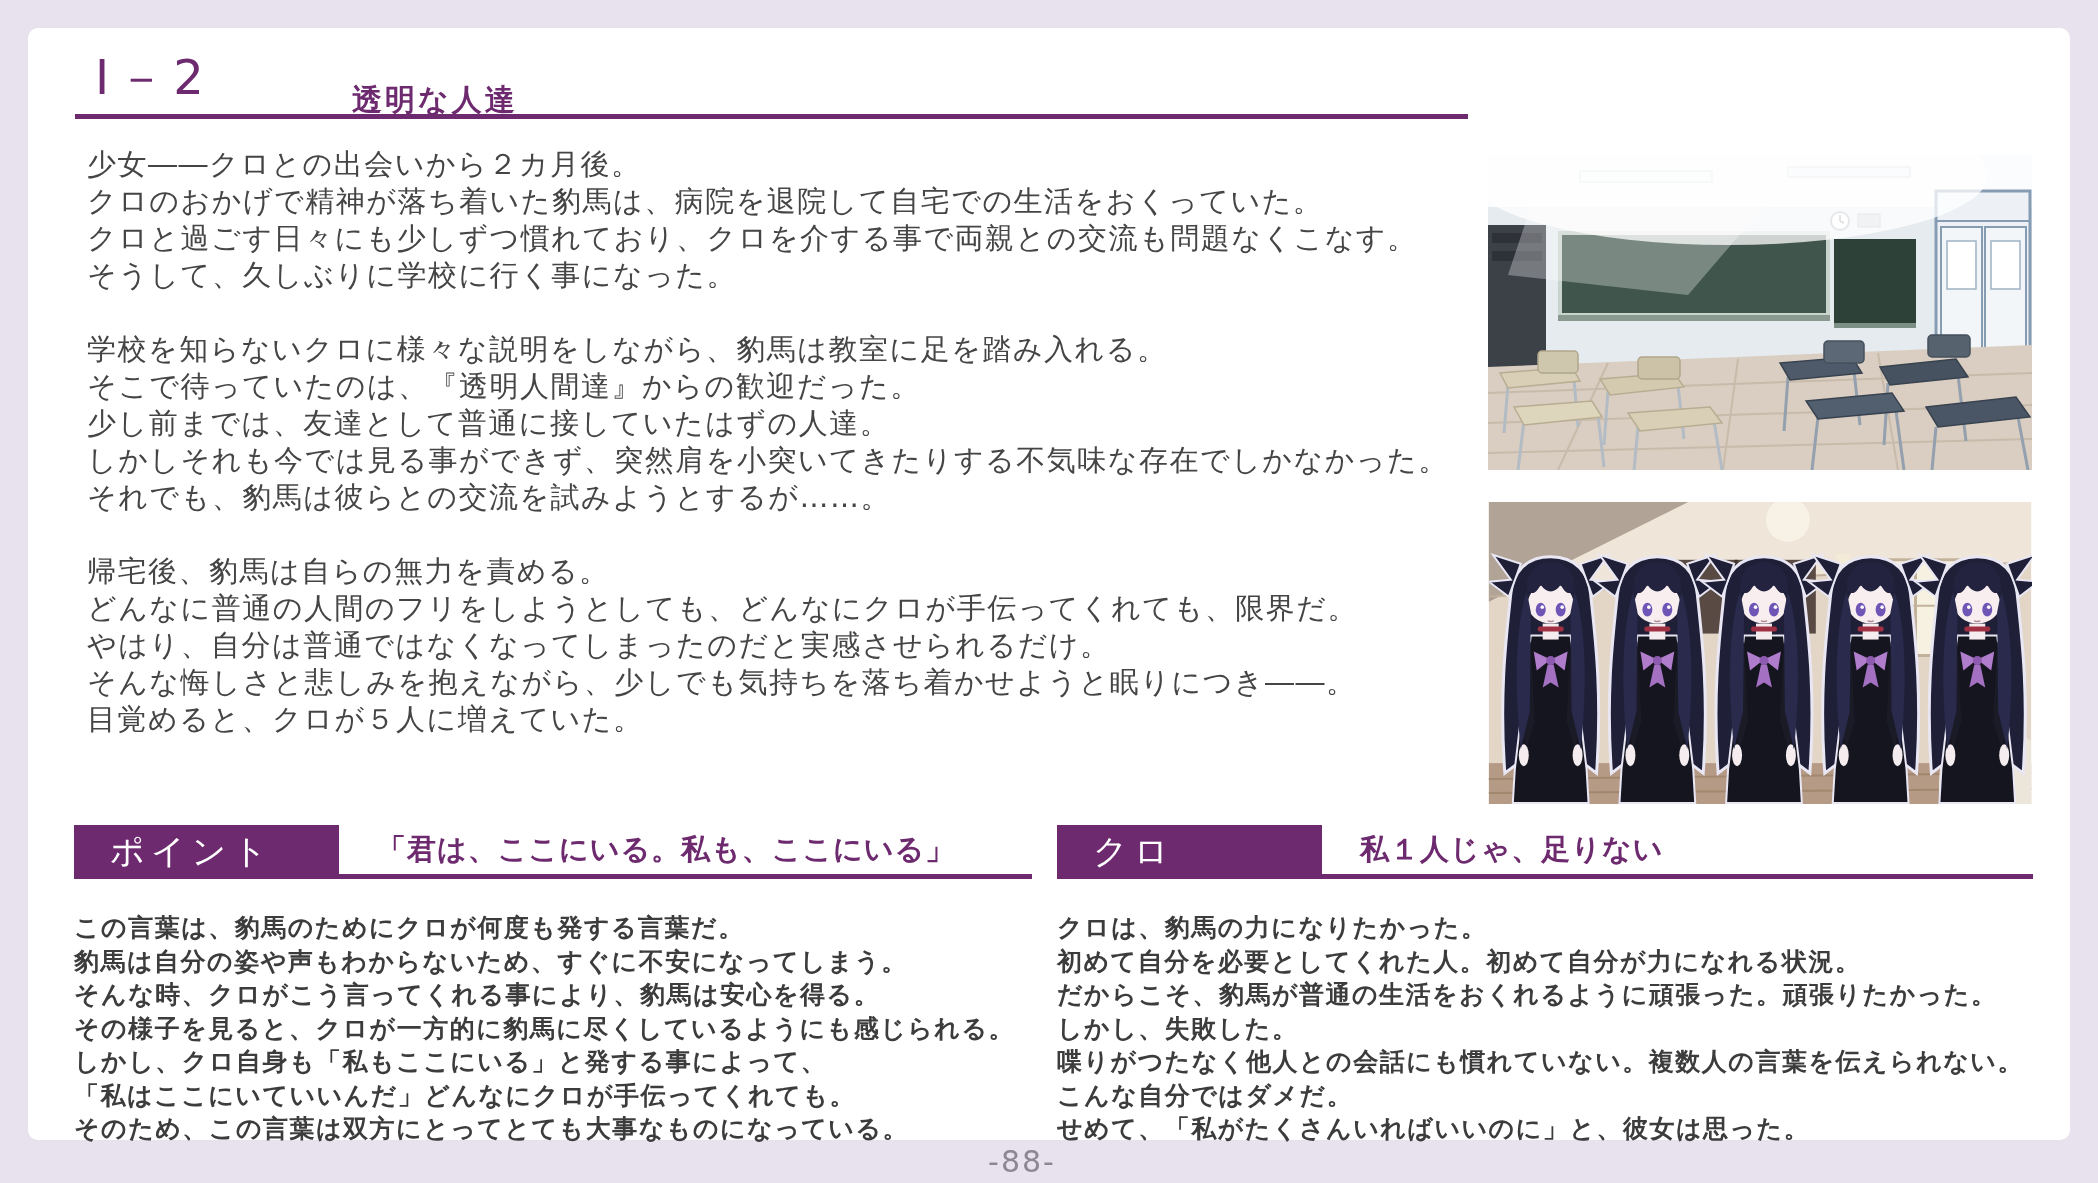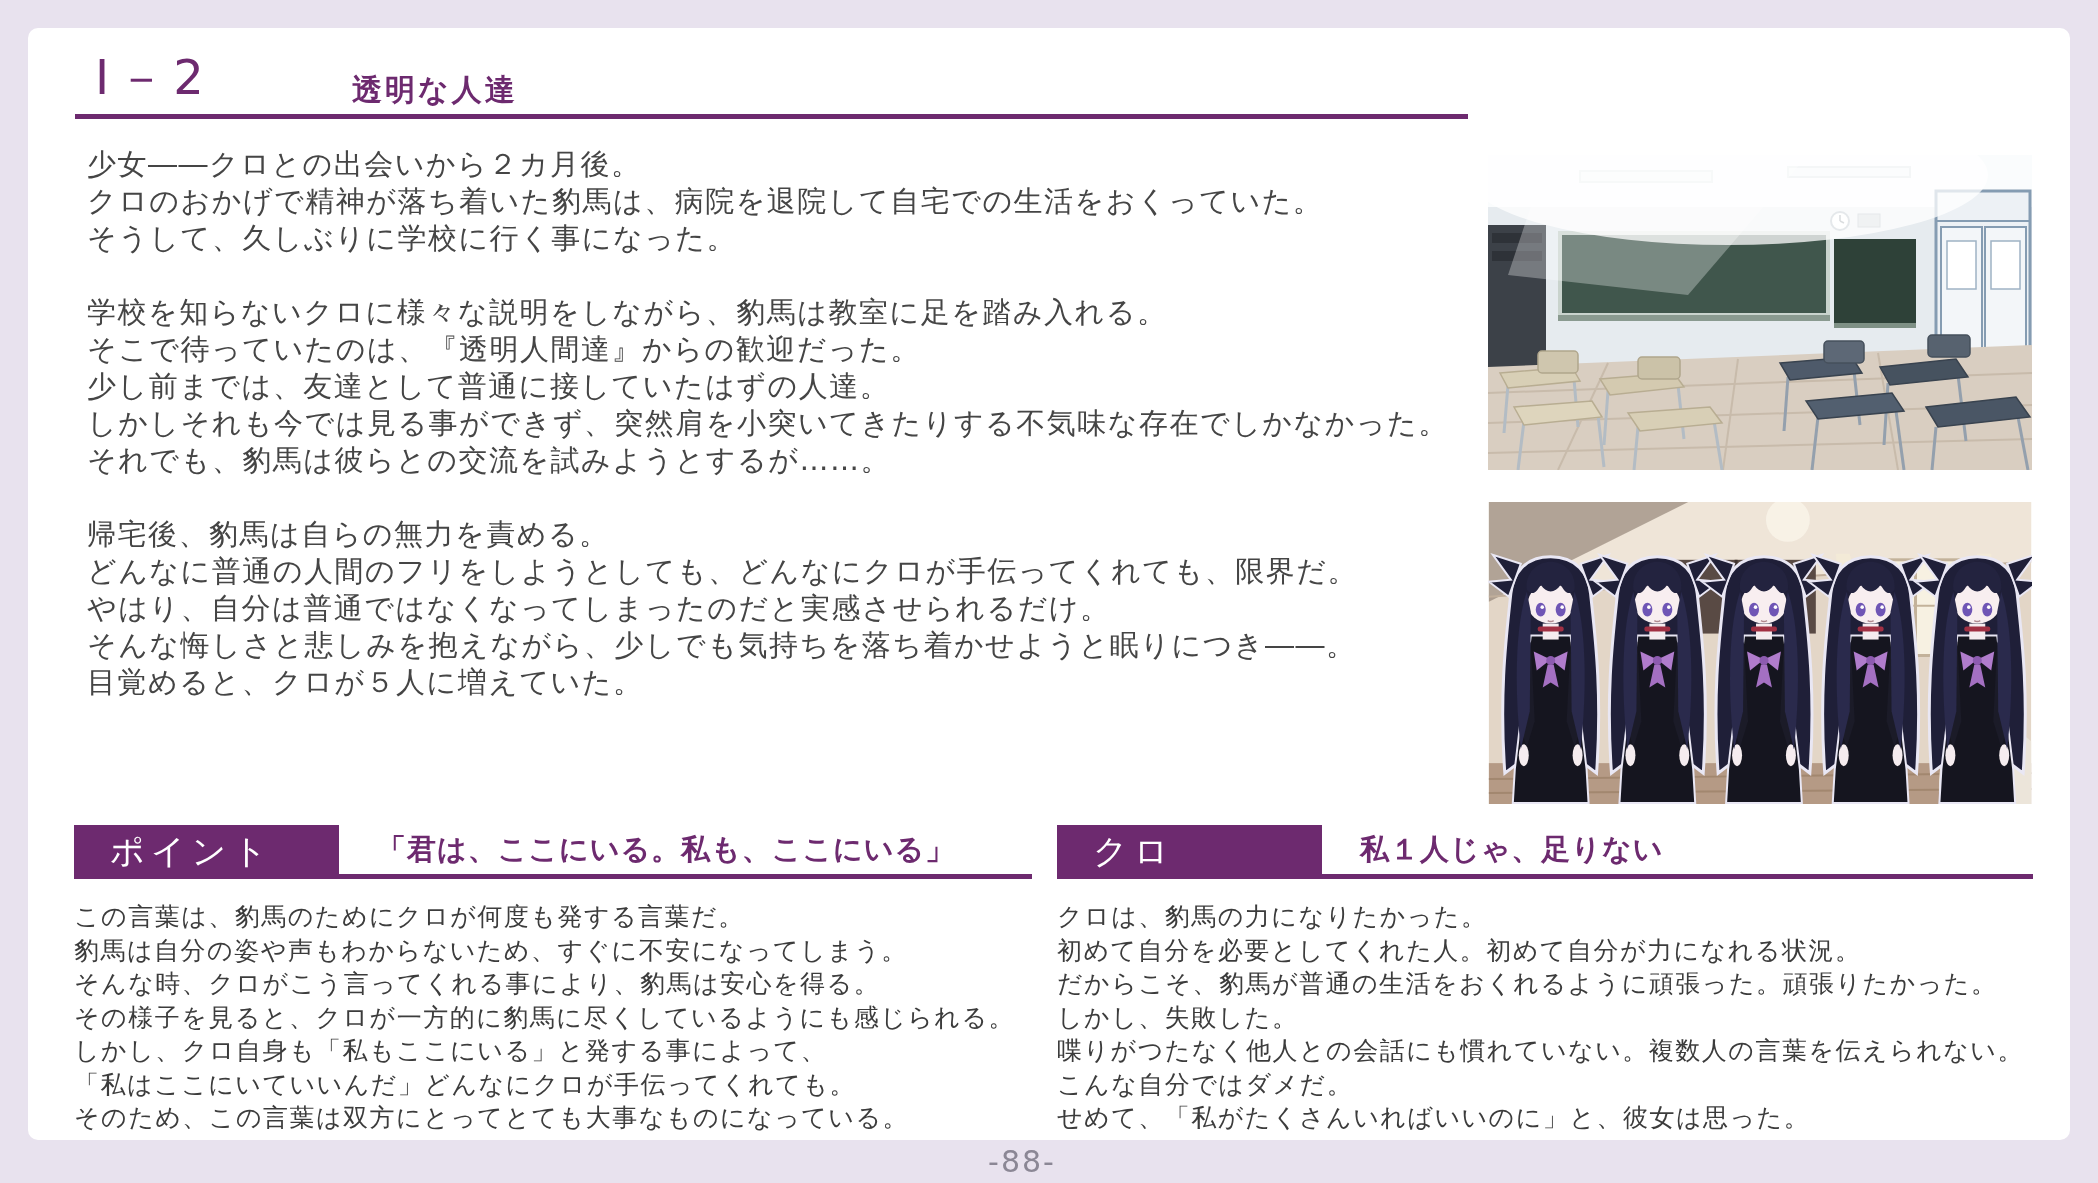"透明な人達" .sec-title { top: 70px -> 80px }
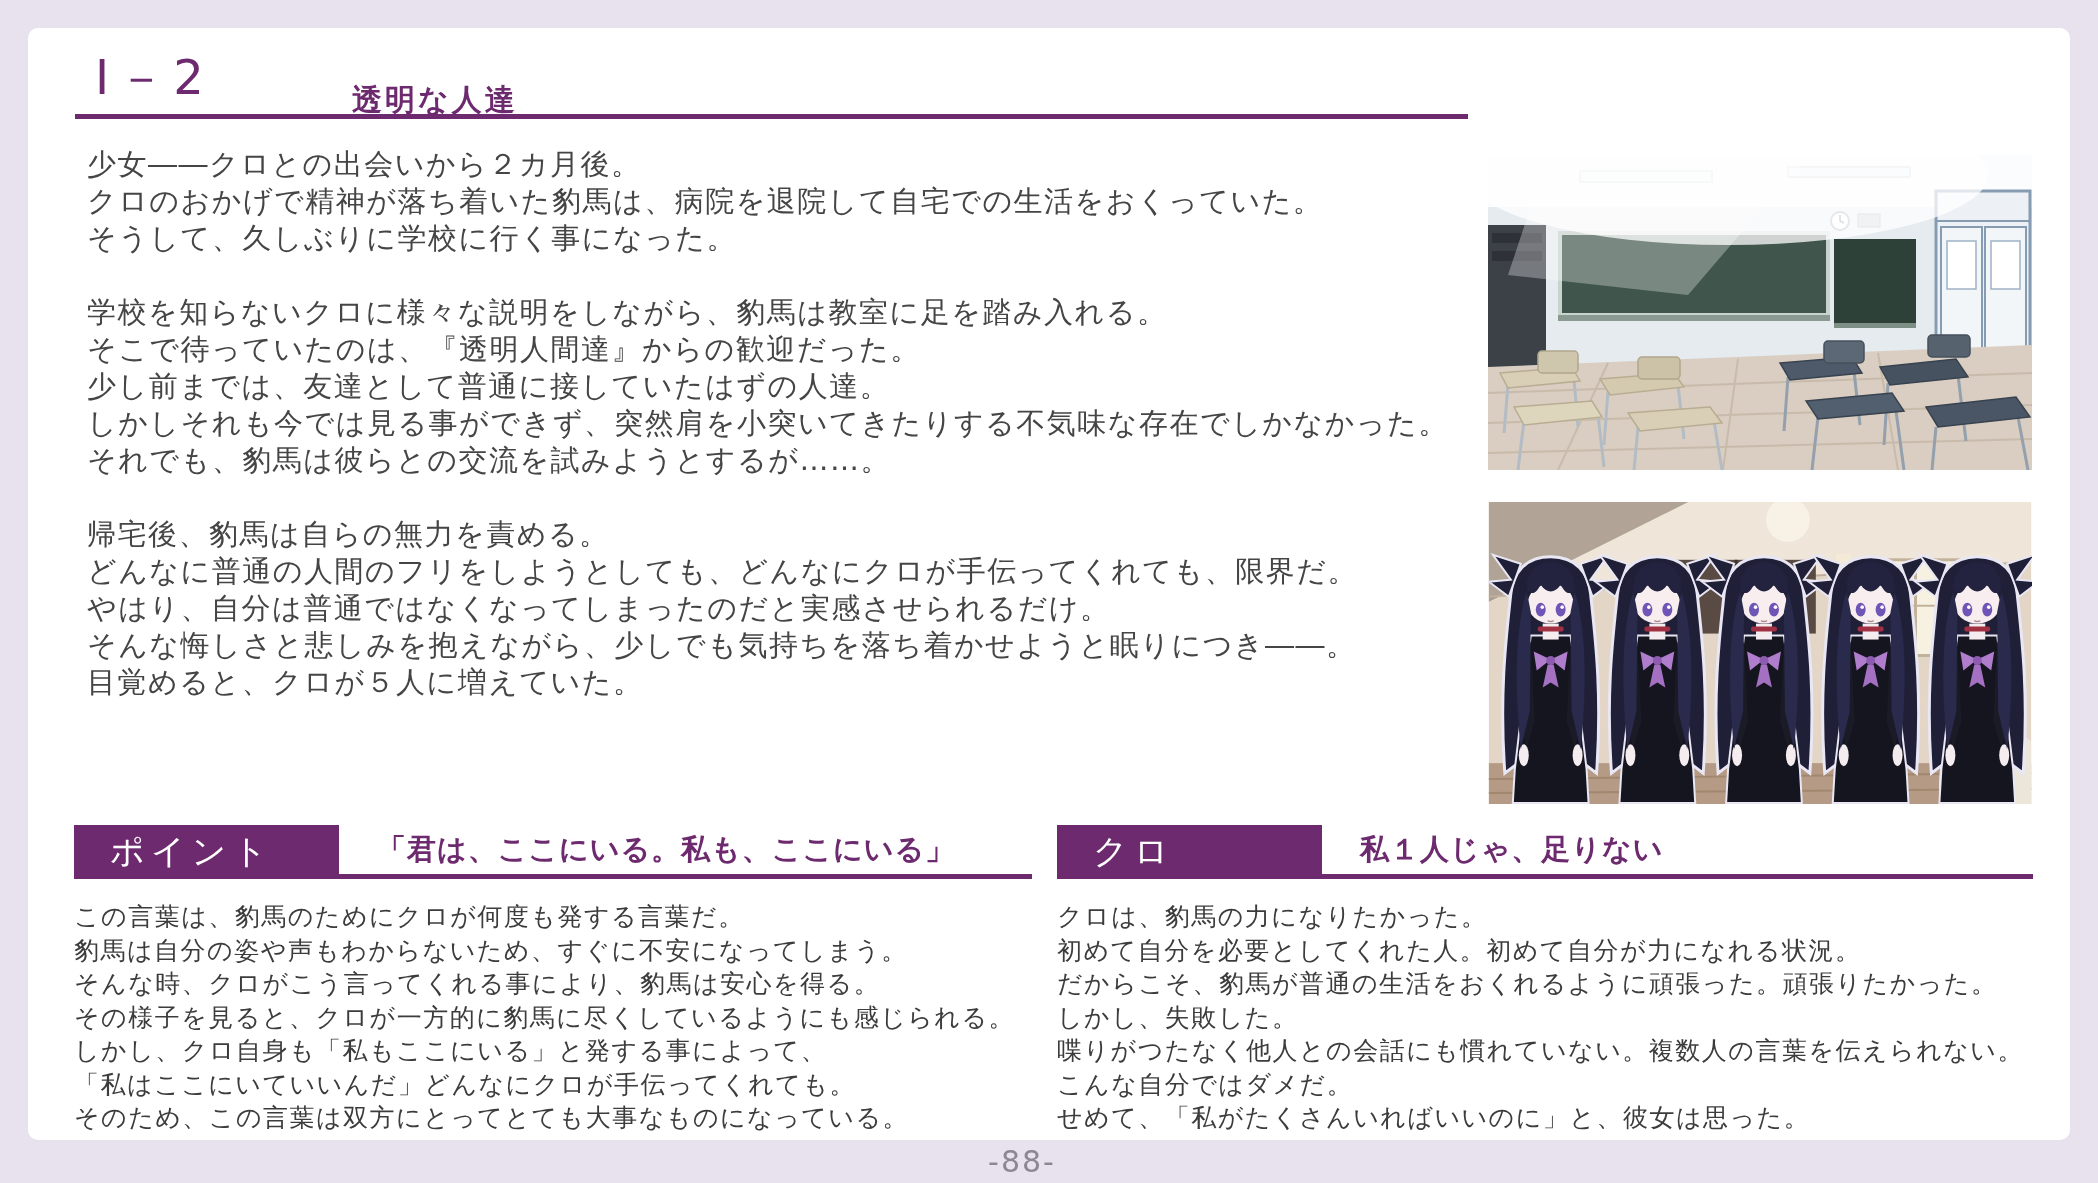"クロと過ごす日々にも少しずつ慣れており、クロを介する事で両親との交流も問題なくこ" div.line { html: none -> <div>クロと過ごす日々にも少しずつ慣れており、クロを介する事で両親との交流も問題なくこなす。</div> }
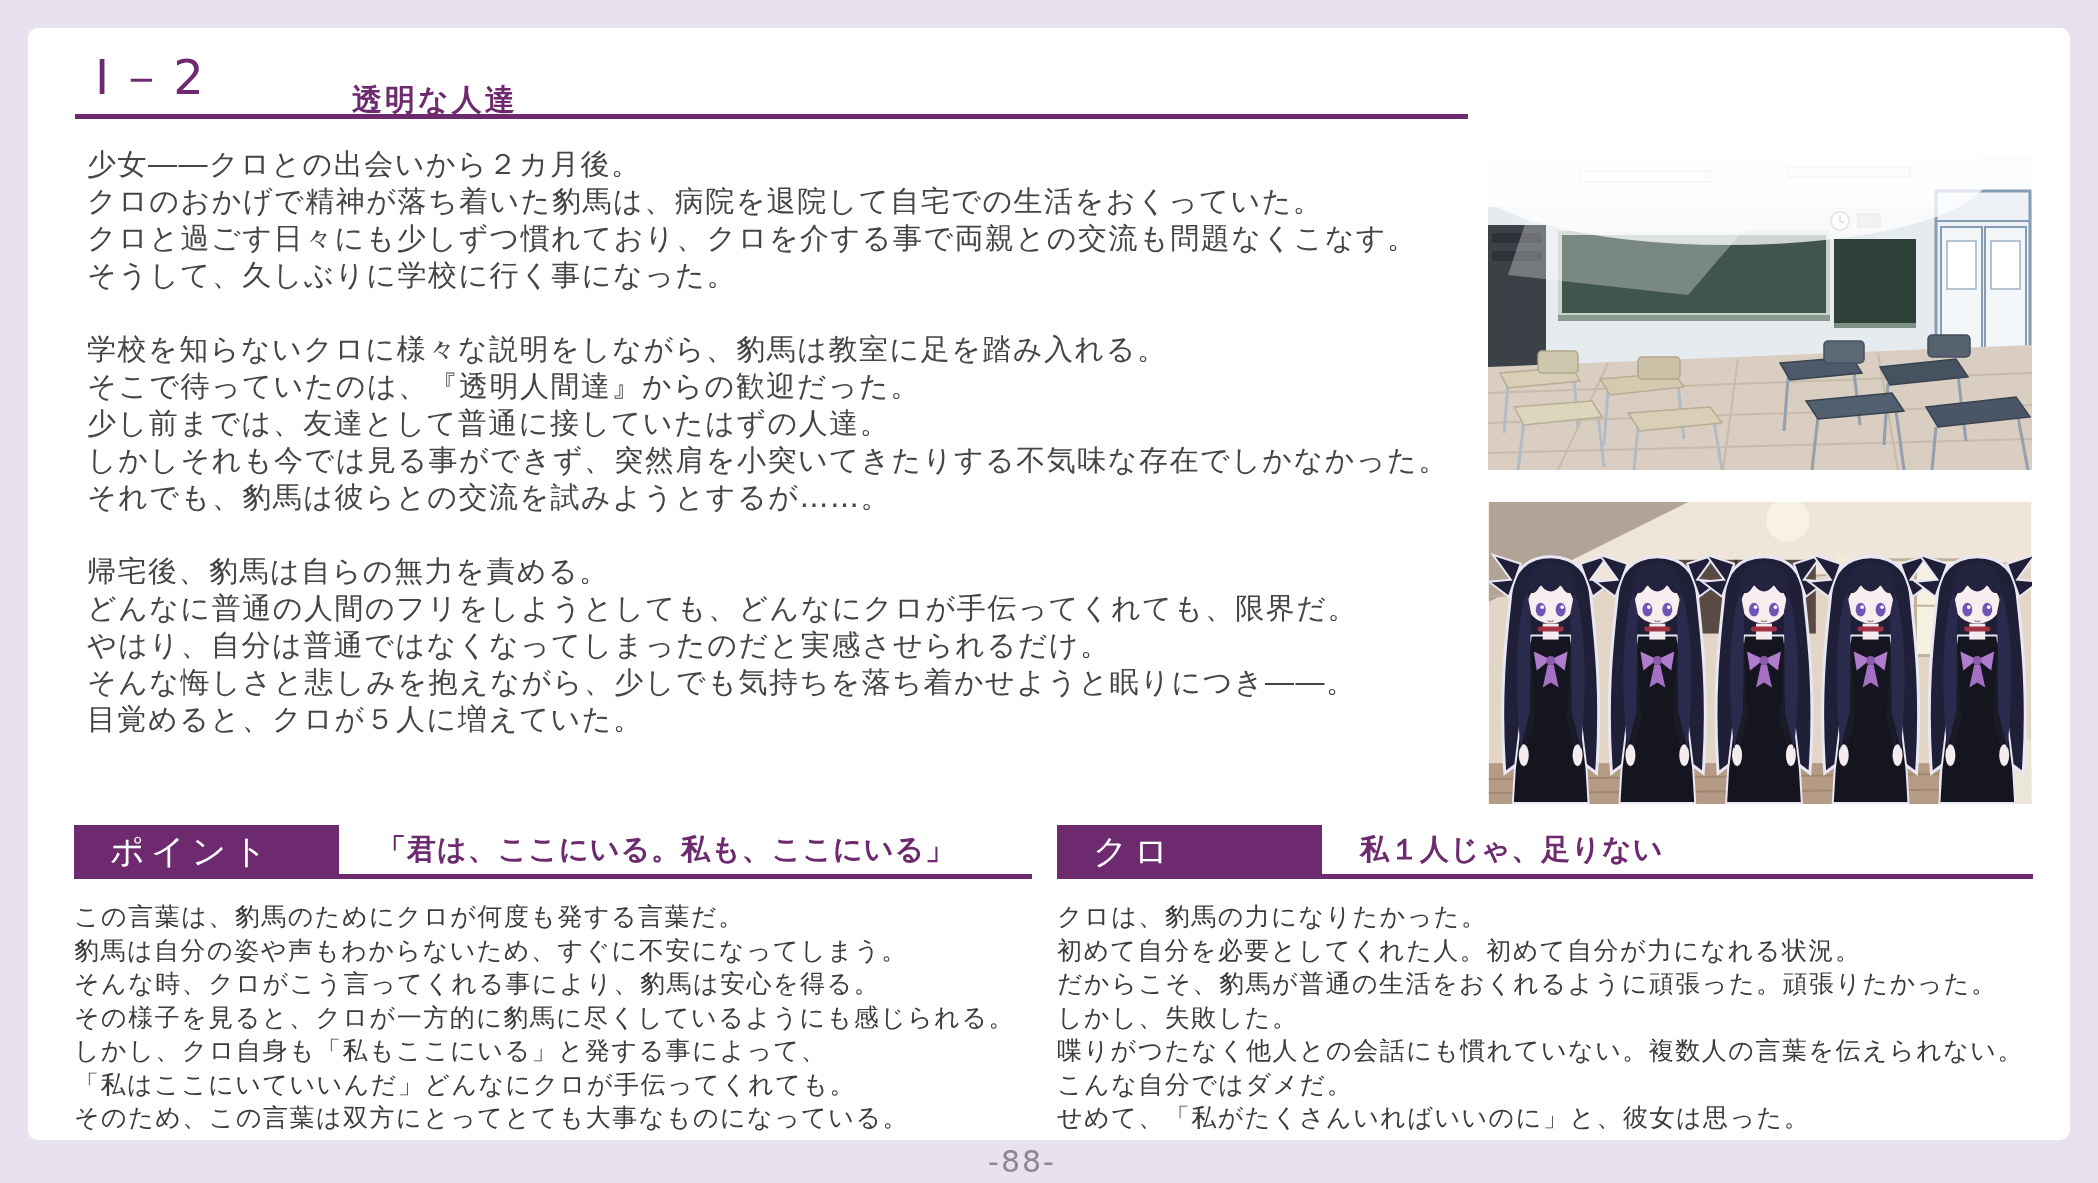"この言葉は、豹馬のためにクロが何度も発する言葉だ。" .sec-body { font-weight: none -> bold; margin-top: 21px -> 32px }
